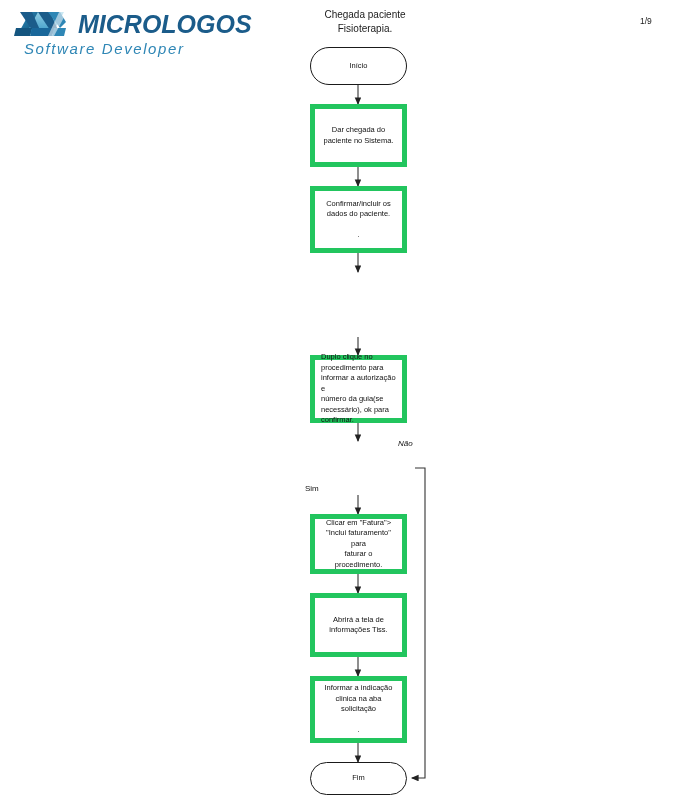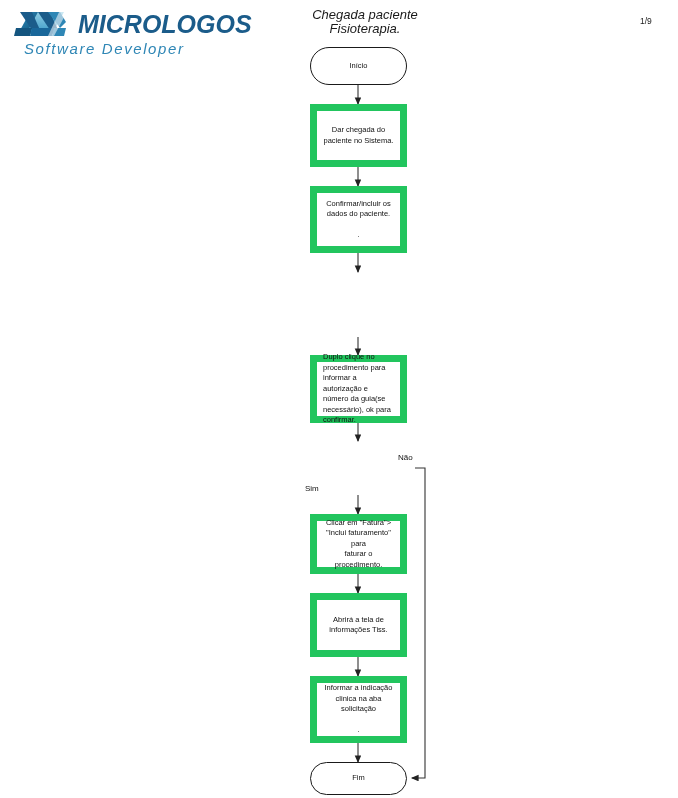"Chegada paciente" #diagram-title { font-size: 13px -> 10px; font-style: italic -> none }
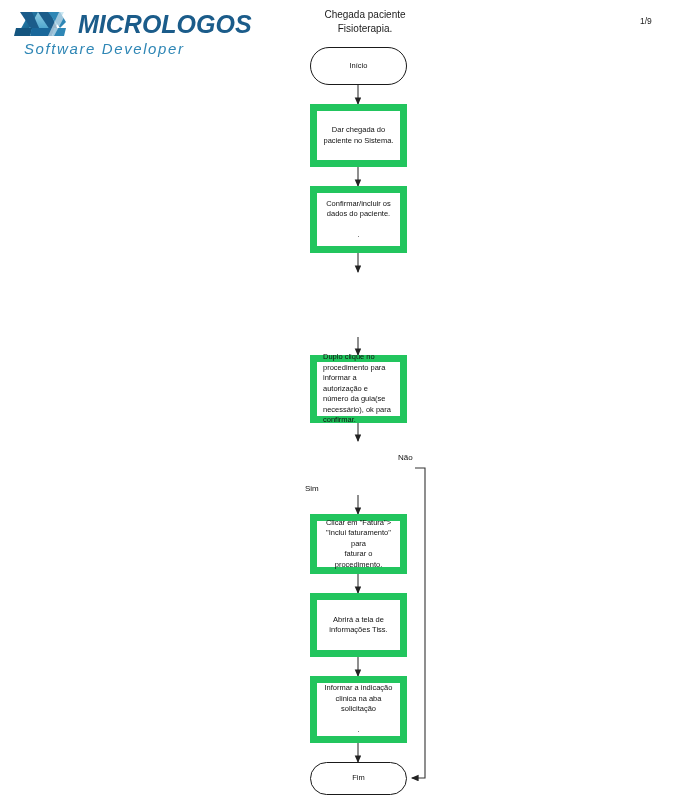"Dar chegada do" .process { border: 7px solid #22c55e -> 5px solid #22c55e }
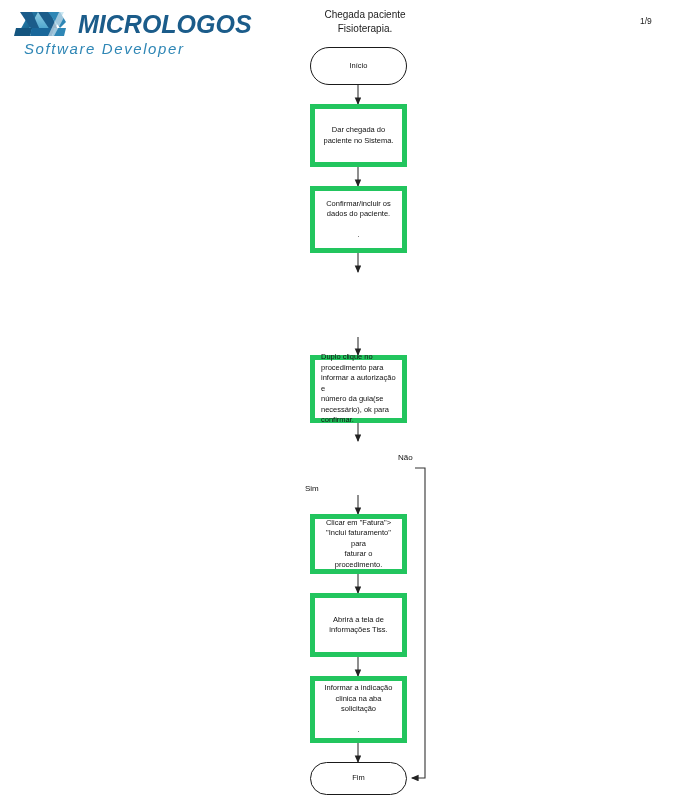"Não" span.branch-label { font-style: none -> italic; top: 453px -> 439px }
